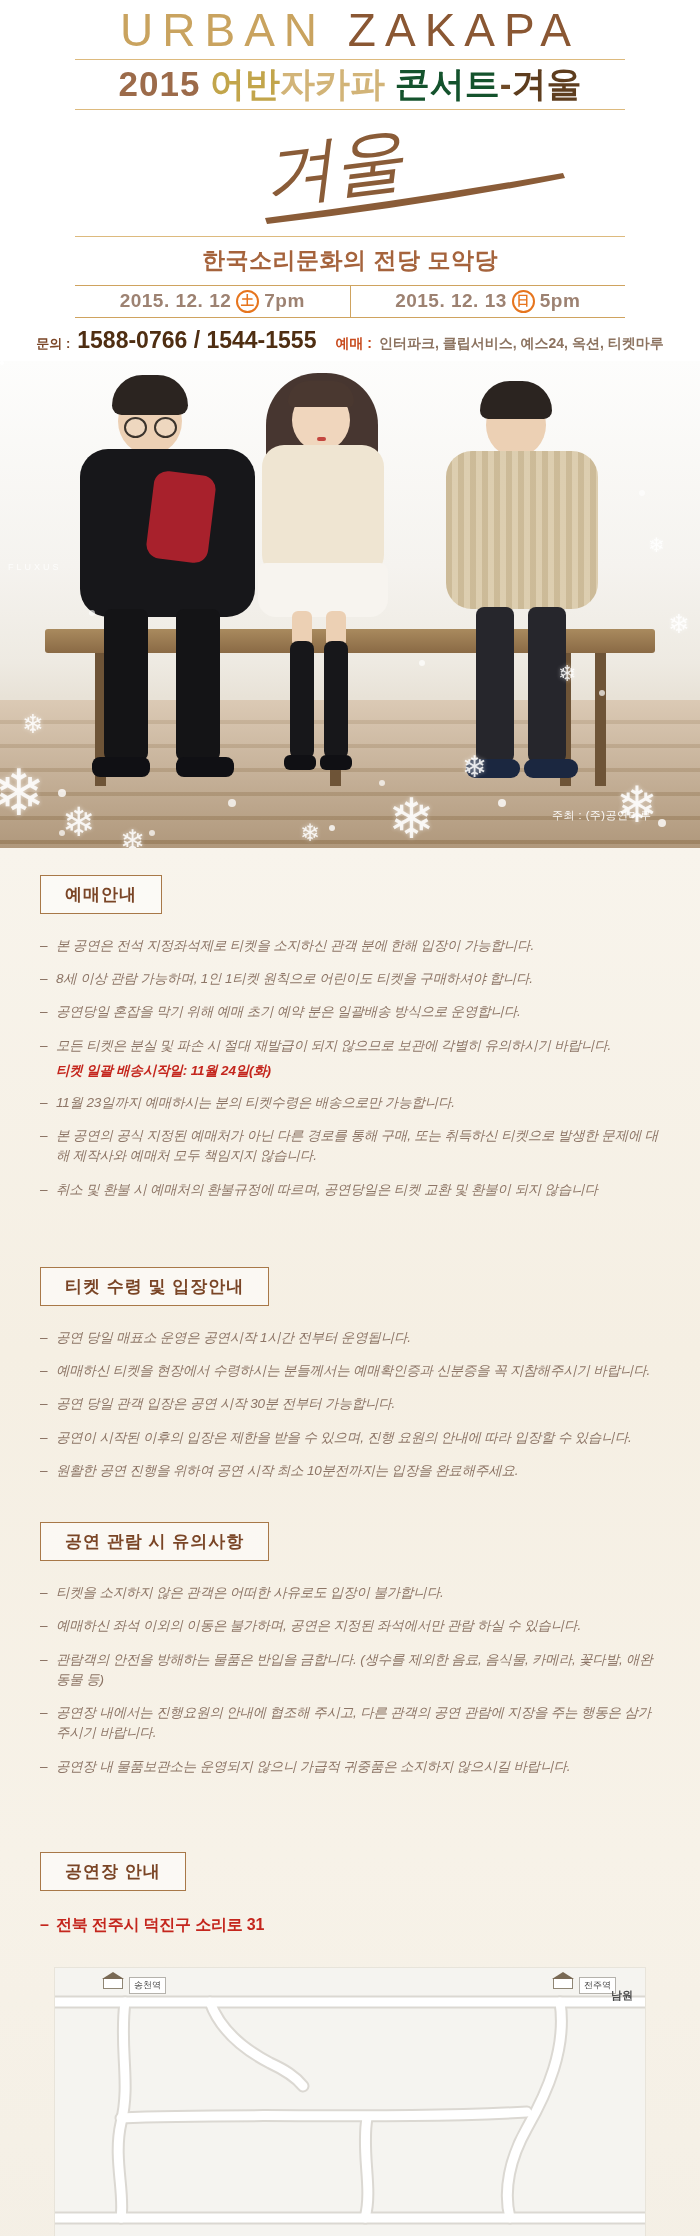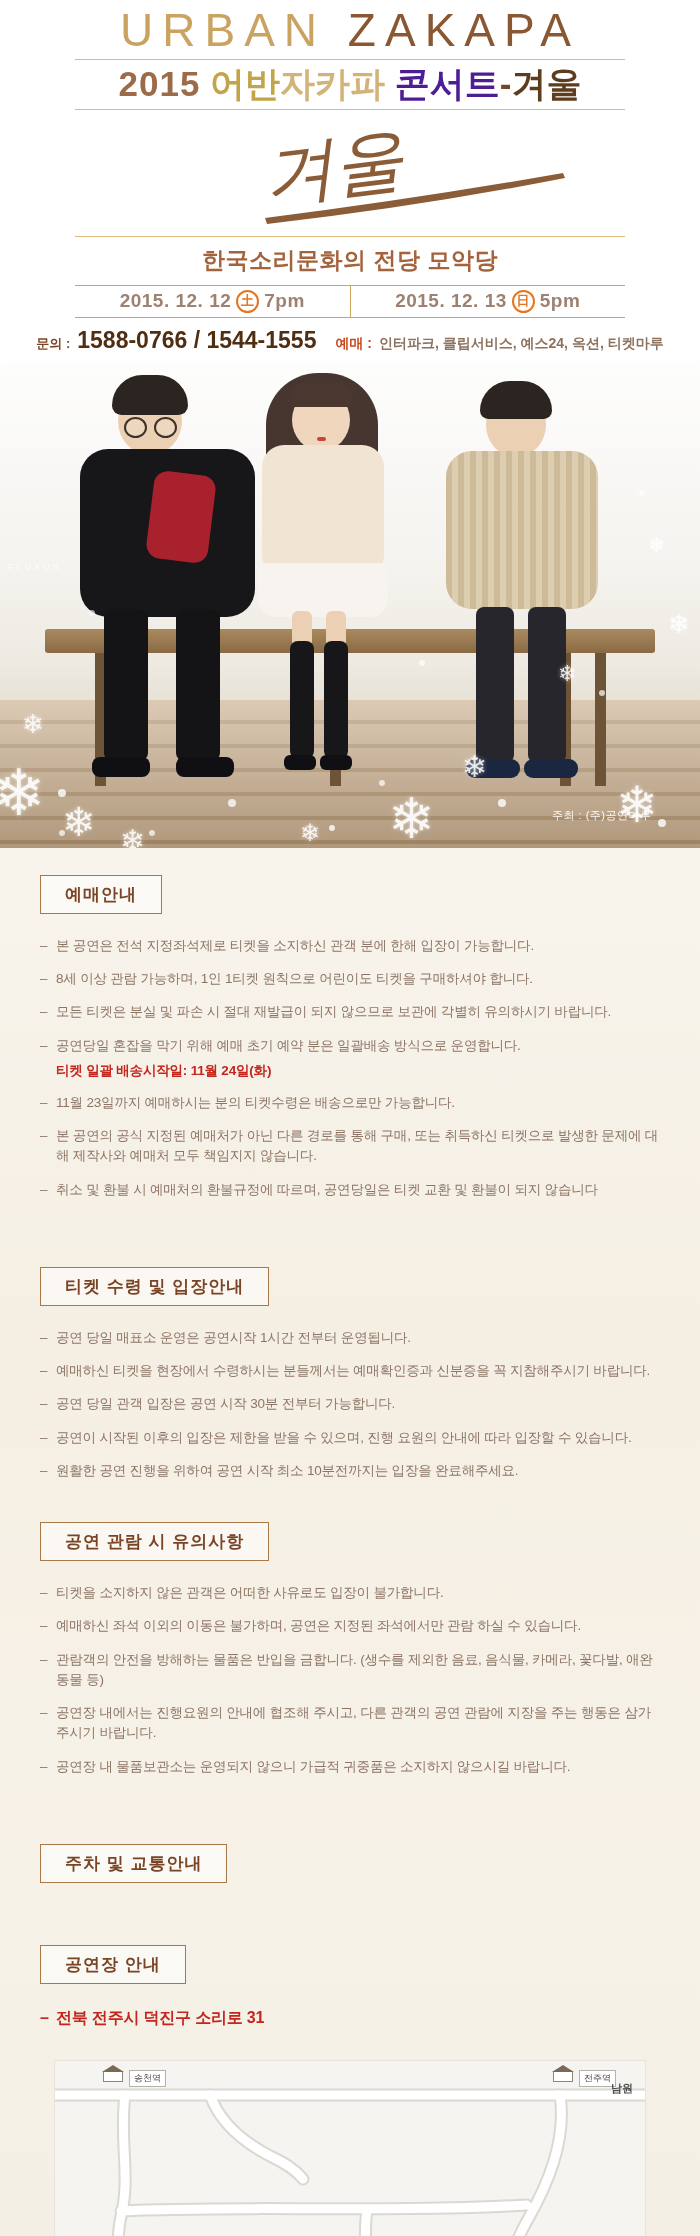"콘서트" .st-concert { color: #4c1d95 -> #14532d }
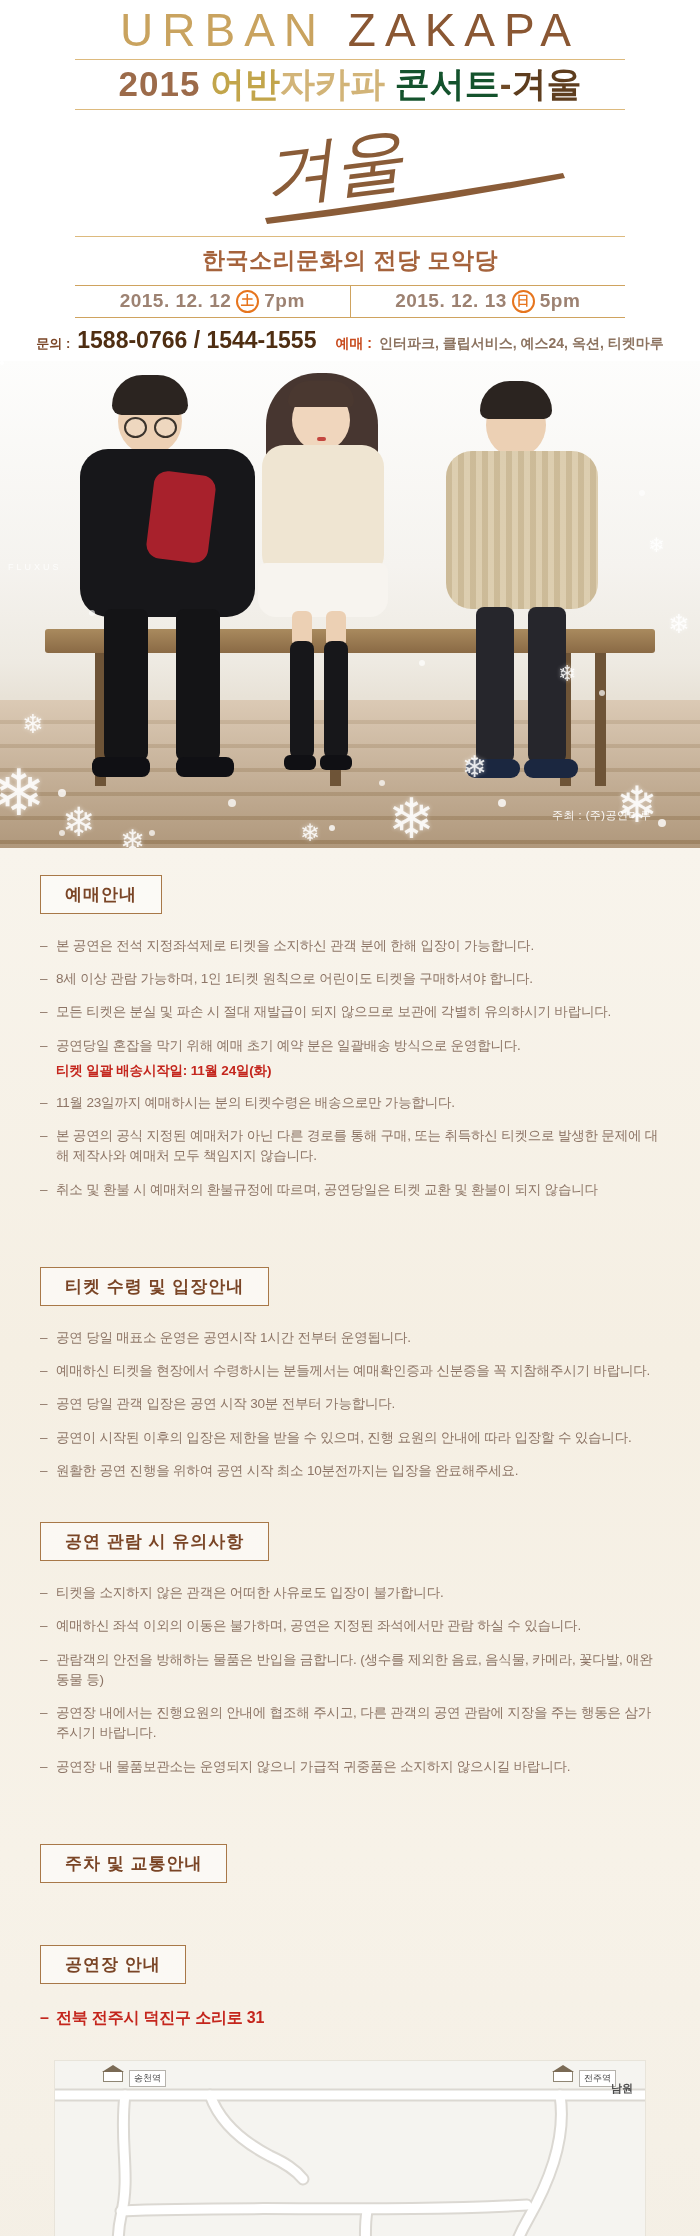"본 공연은 전석 지정좌석제로 티켓을" .sec-body { font-style: none -> italic }
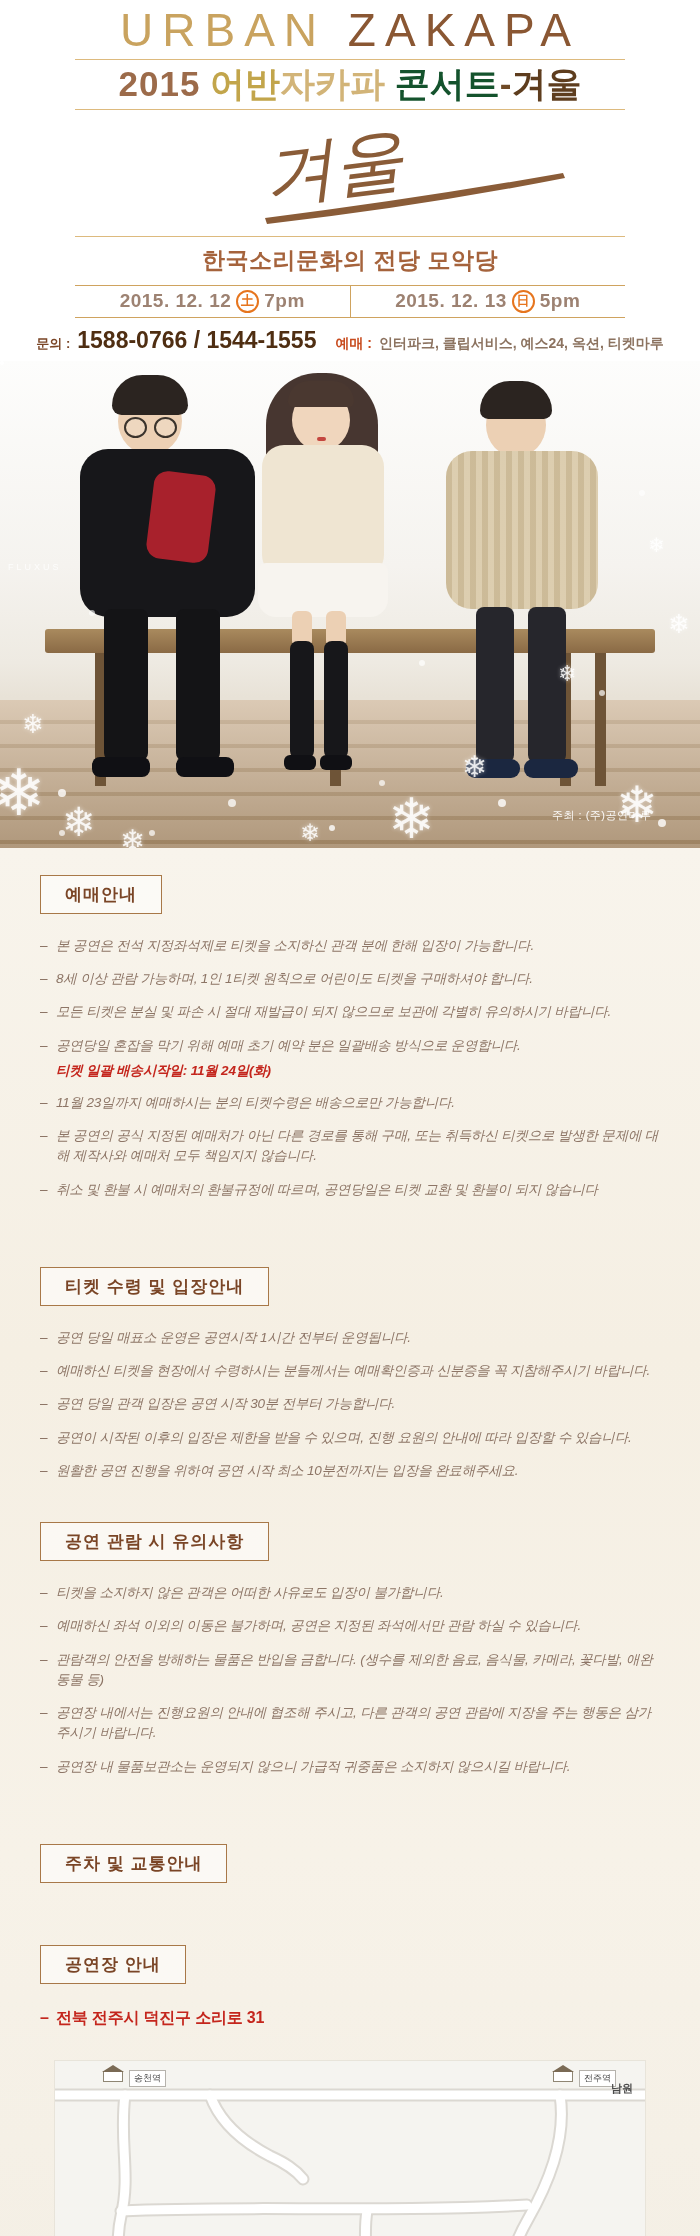"모든 티켓은 분실 및 파손" div.bullet { order: before "공연당일 혼잡을 막기 위해 예매" -> after "공연당일 혼잡을 막기 위해 예매" }
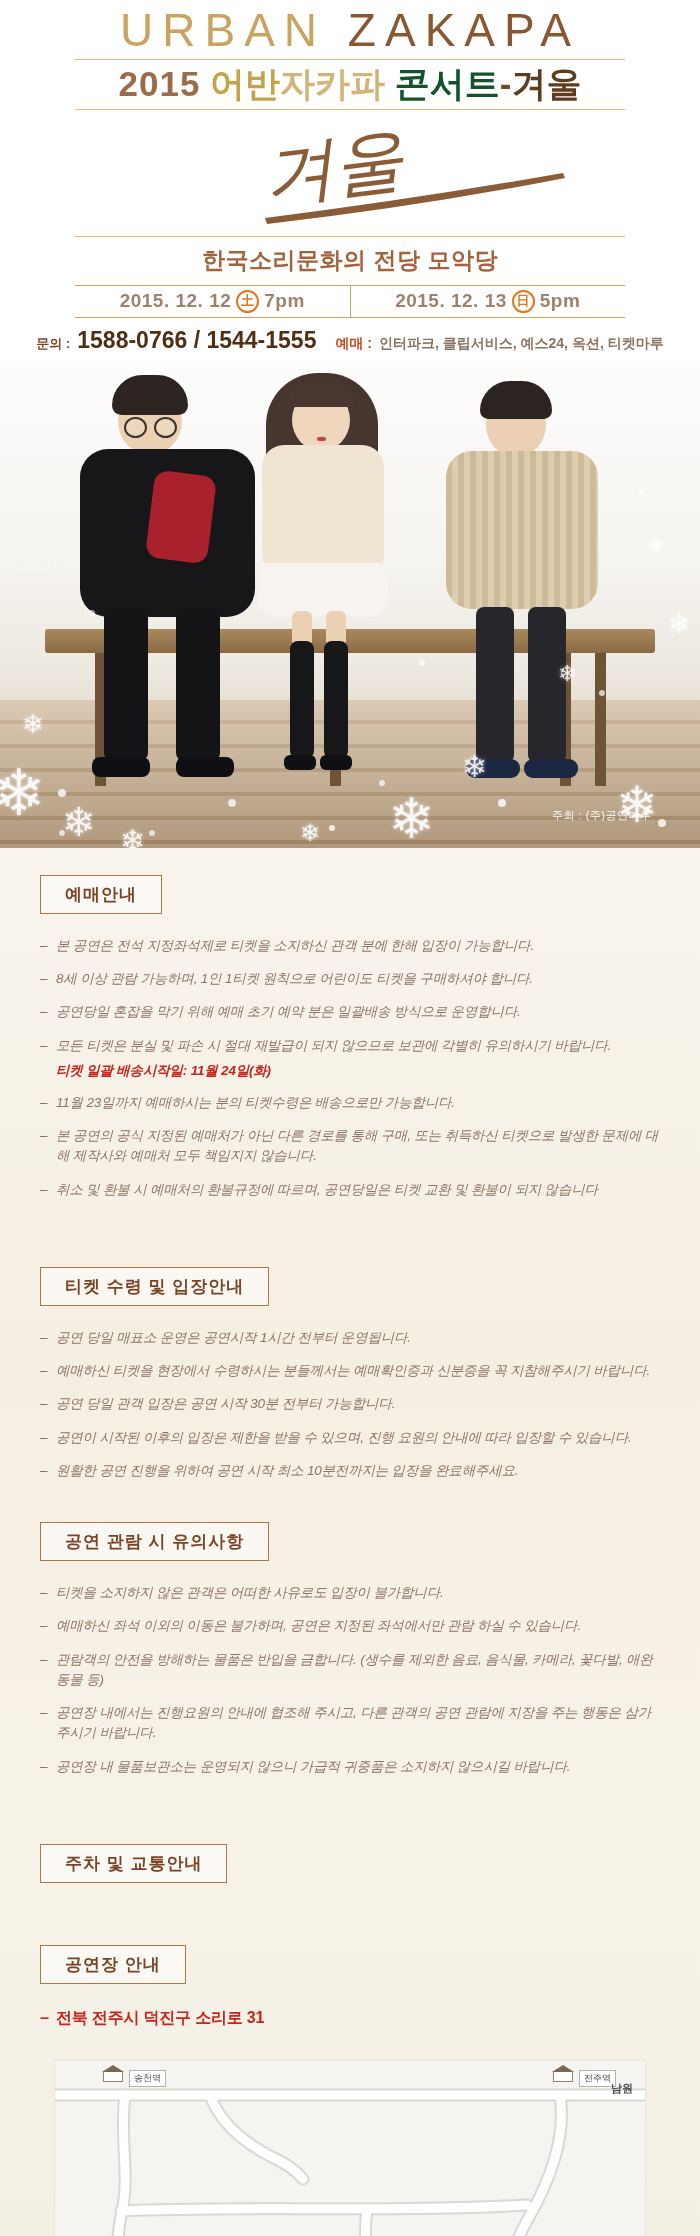"주차 및 교통안내" div.sec-heading { html: <div>주차 및 교통안내</div> -> none }
